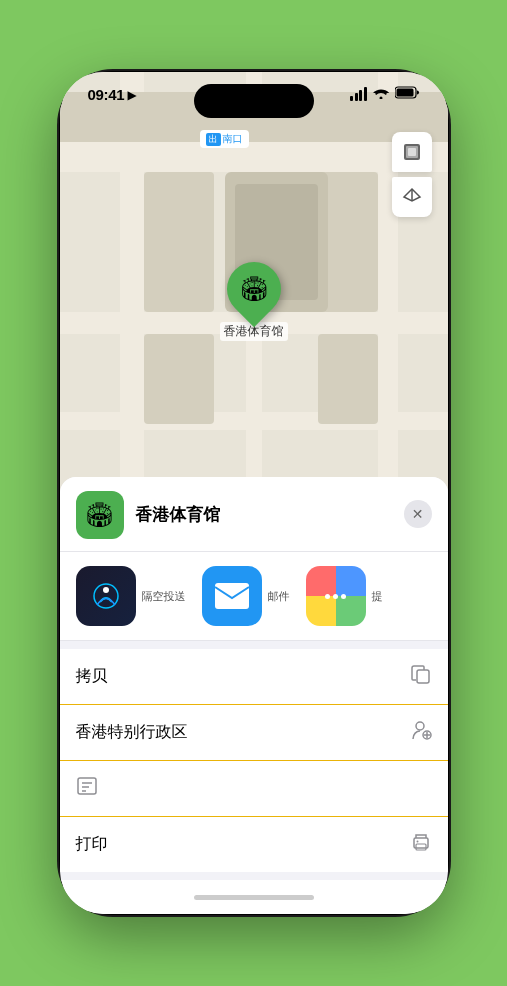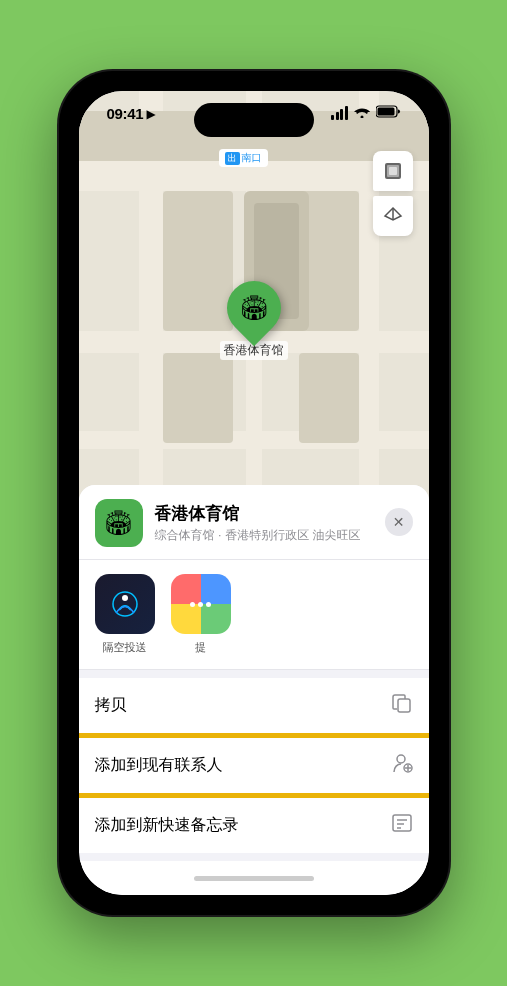"09:41" .phone-frame { padding: 20px -> 1px }
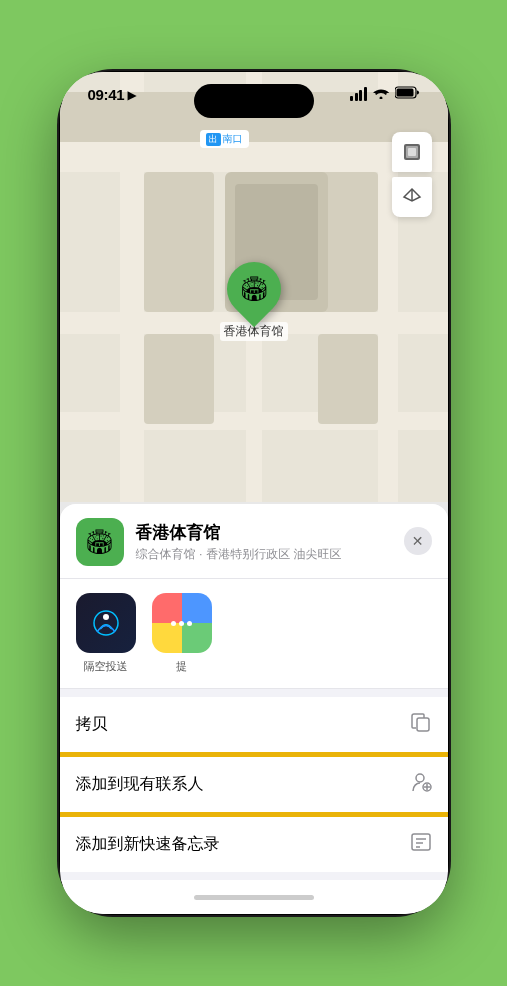"综合体育馆 · 香港特别行政区 油尖旺区" div.venue-detail { html: <div>综合体育馆 · 香港特别行政区 油尖旺区</div> -> none }
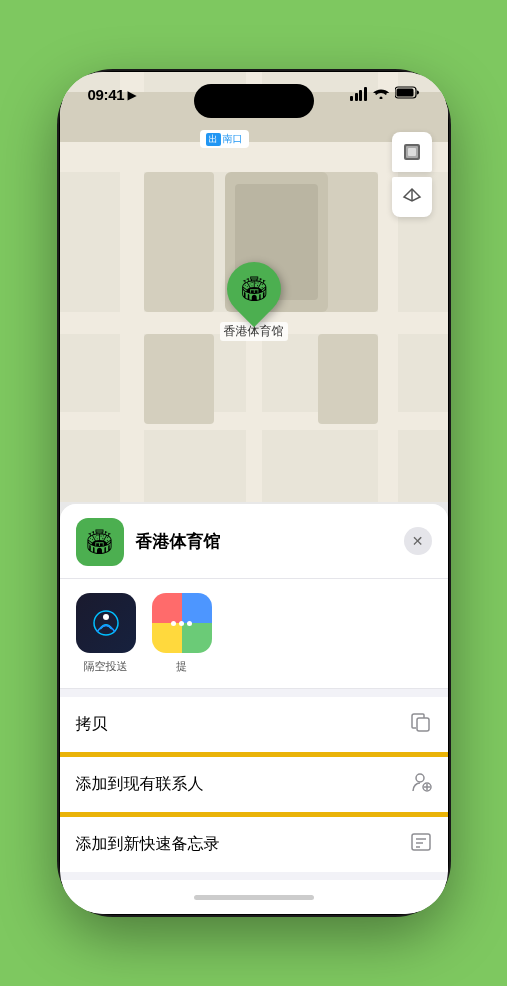"隔空投送" .share-item { flex-direction: column -> none }
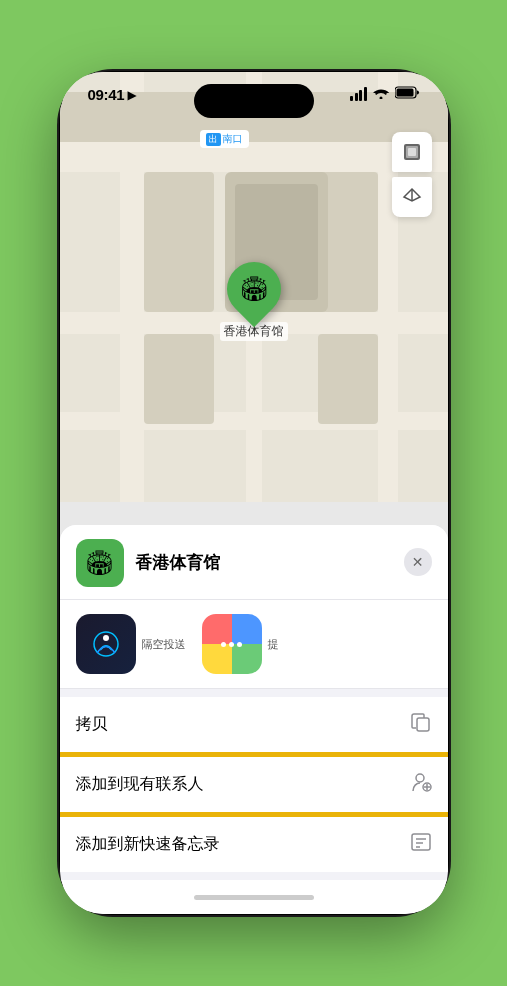"邮件" div.share-item { html: none -> <div> <div> <svg> <rect></rect> <path></path> </svg> </div> <span>邮件</span> </div> }
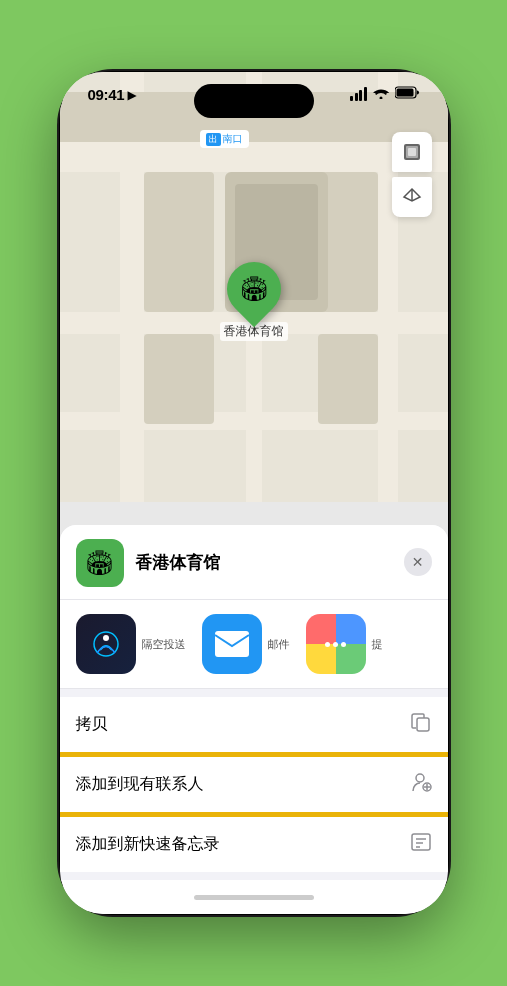"拷贝" .action-item { border-bottom: 5px solid #eab308 -> 1px solid #eab308 }
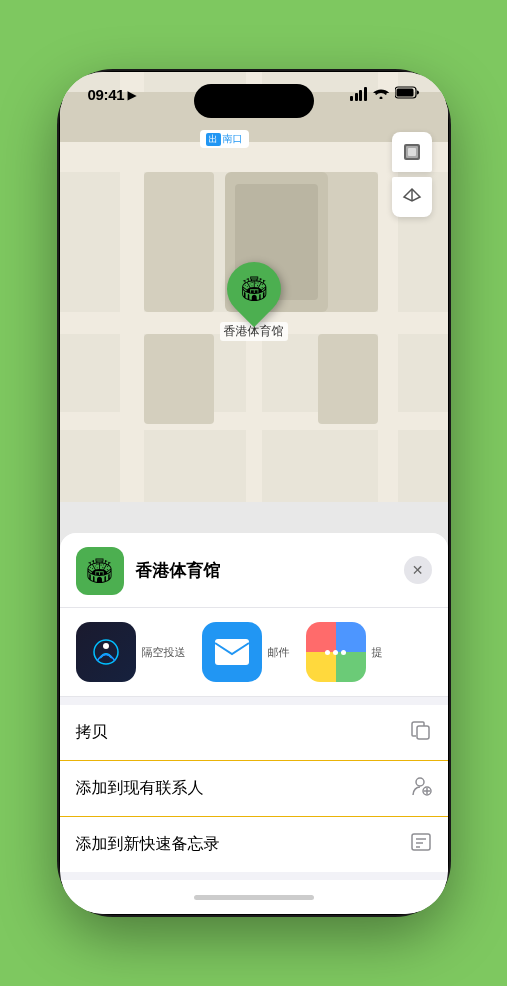"添加到现有联系人" span.action-text { text: 添加到现有联系人 -> 香港特别行政区 }
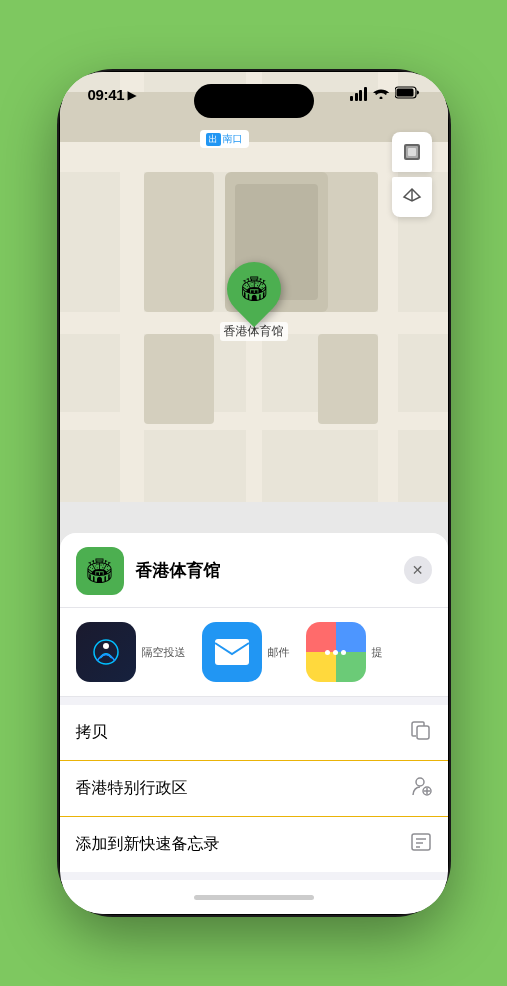"添加到新快速备忘录" span.action-text { html: <span>添加到新快速备忘录</span> -> none }
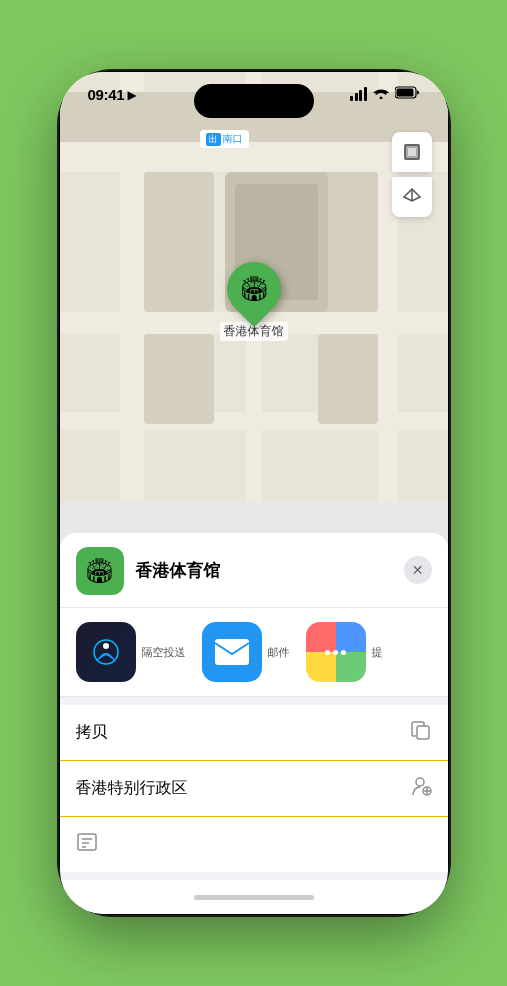"打印" div.action-item { html: none -> <div> <span>打印</span> <span> <svg> <rect></rect> <path></path> <rect></rect> <circle></circle> </svg> </span> </div> }
